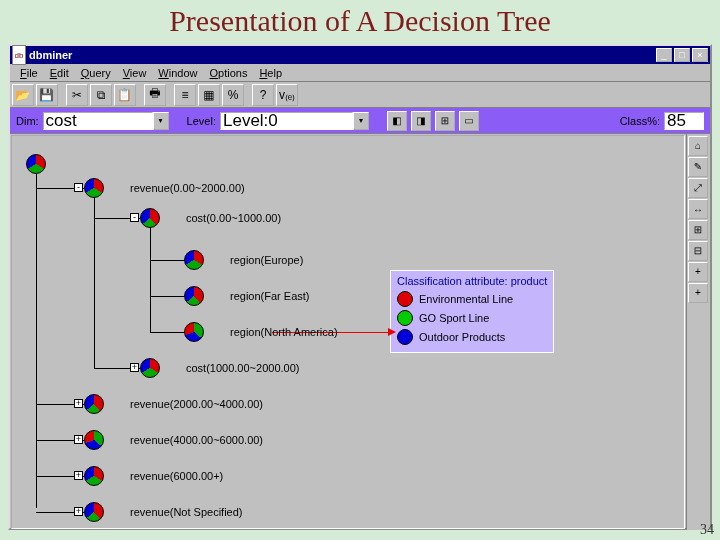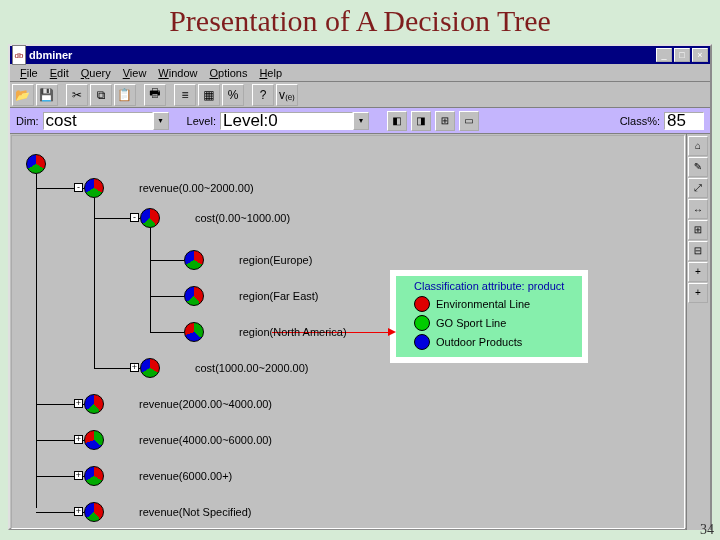"Dim:" .param-bar { background: #c4b5fd -> #8b5cf6 }
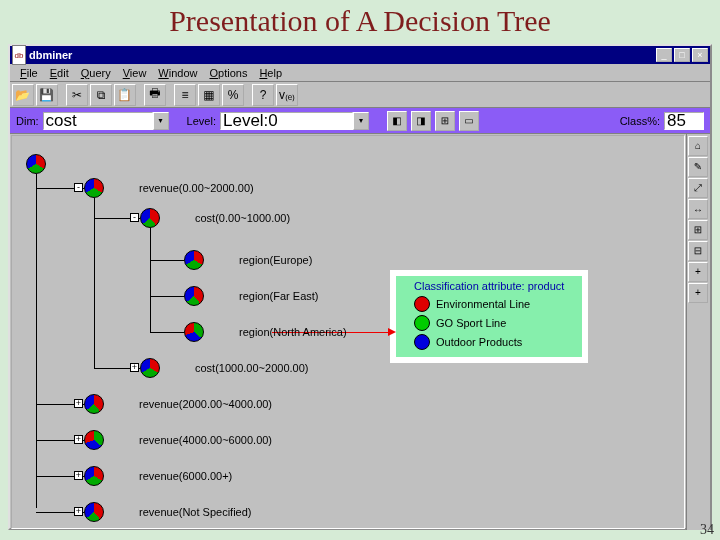"revenue(0.00~2000.00)" .node-label { margin-left: 15px -> 6px }
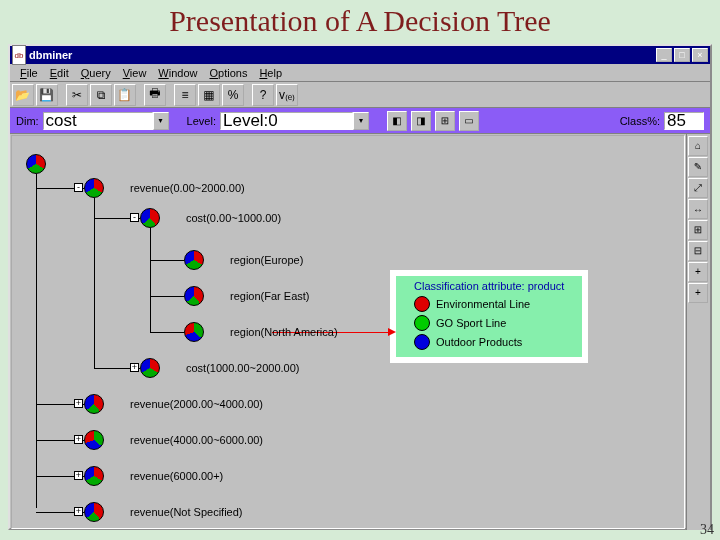"Classification attribute: product" .legend-box { background: #86efac -> #c4b5fd; border: 6px solid #ffffff -> 1px solid #ffffff; padding: 4px 18px -> 4px 6px }
